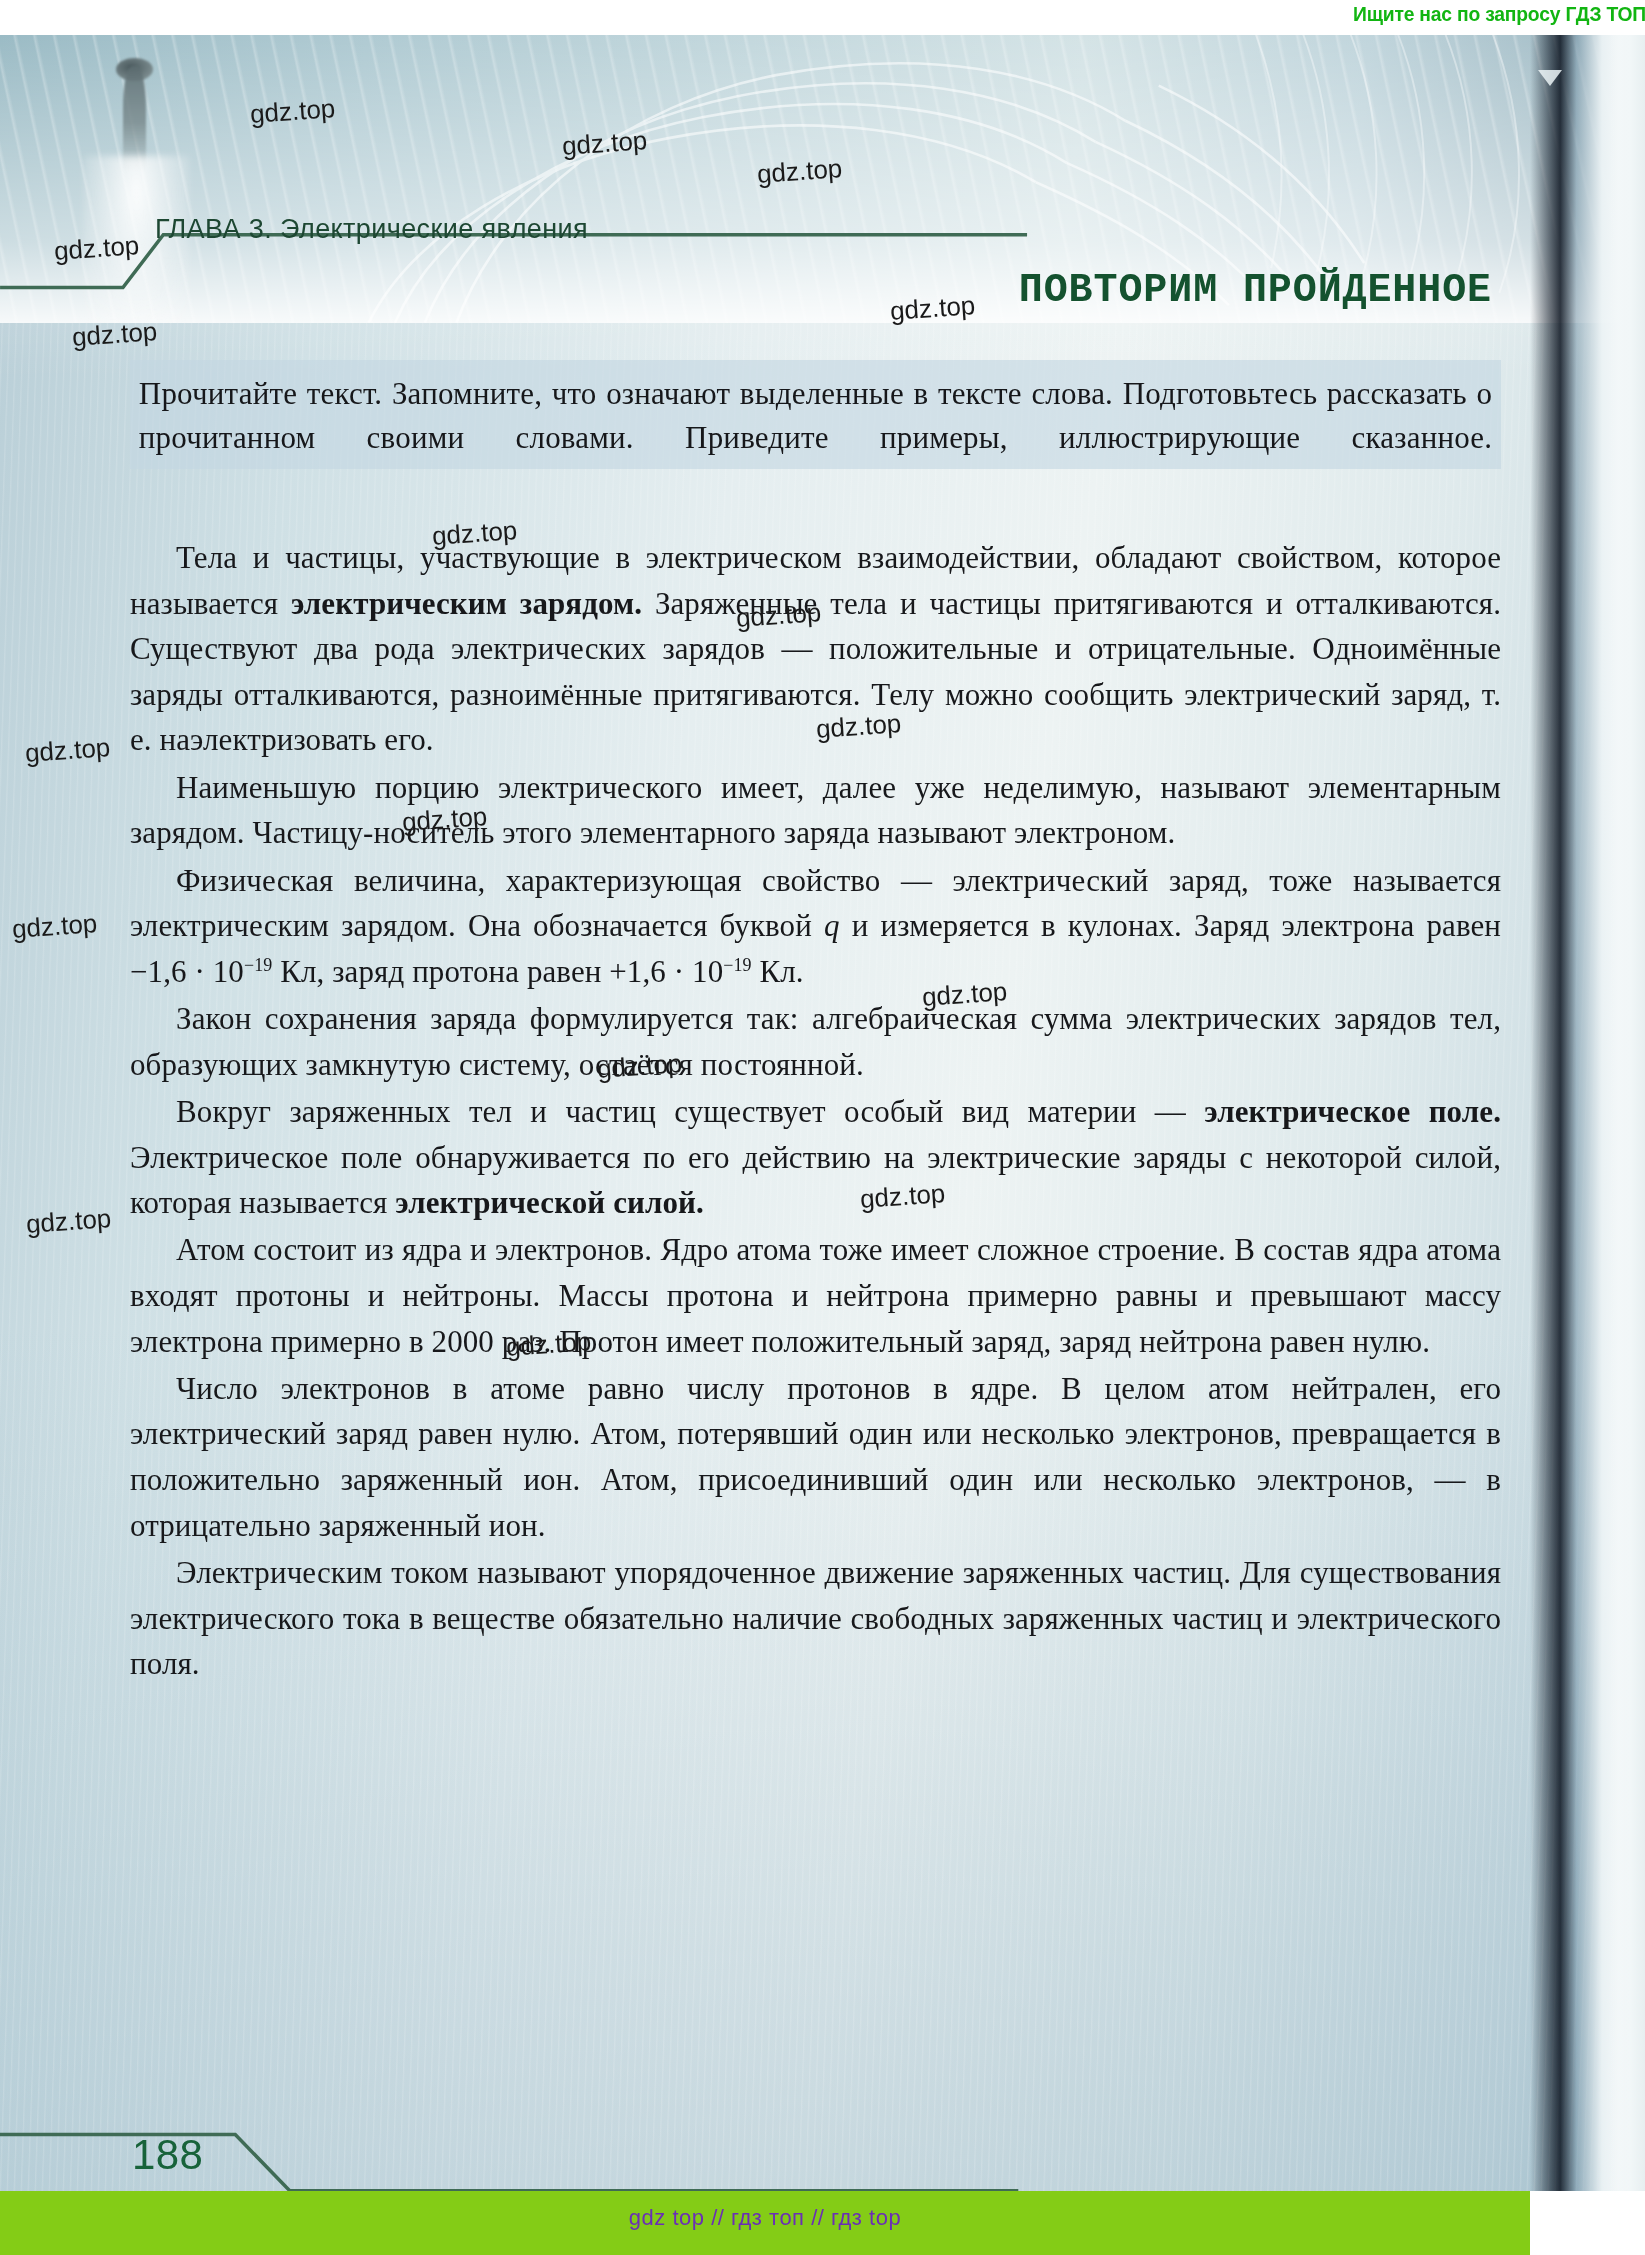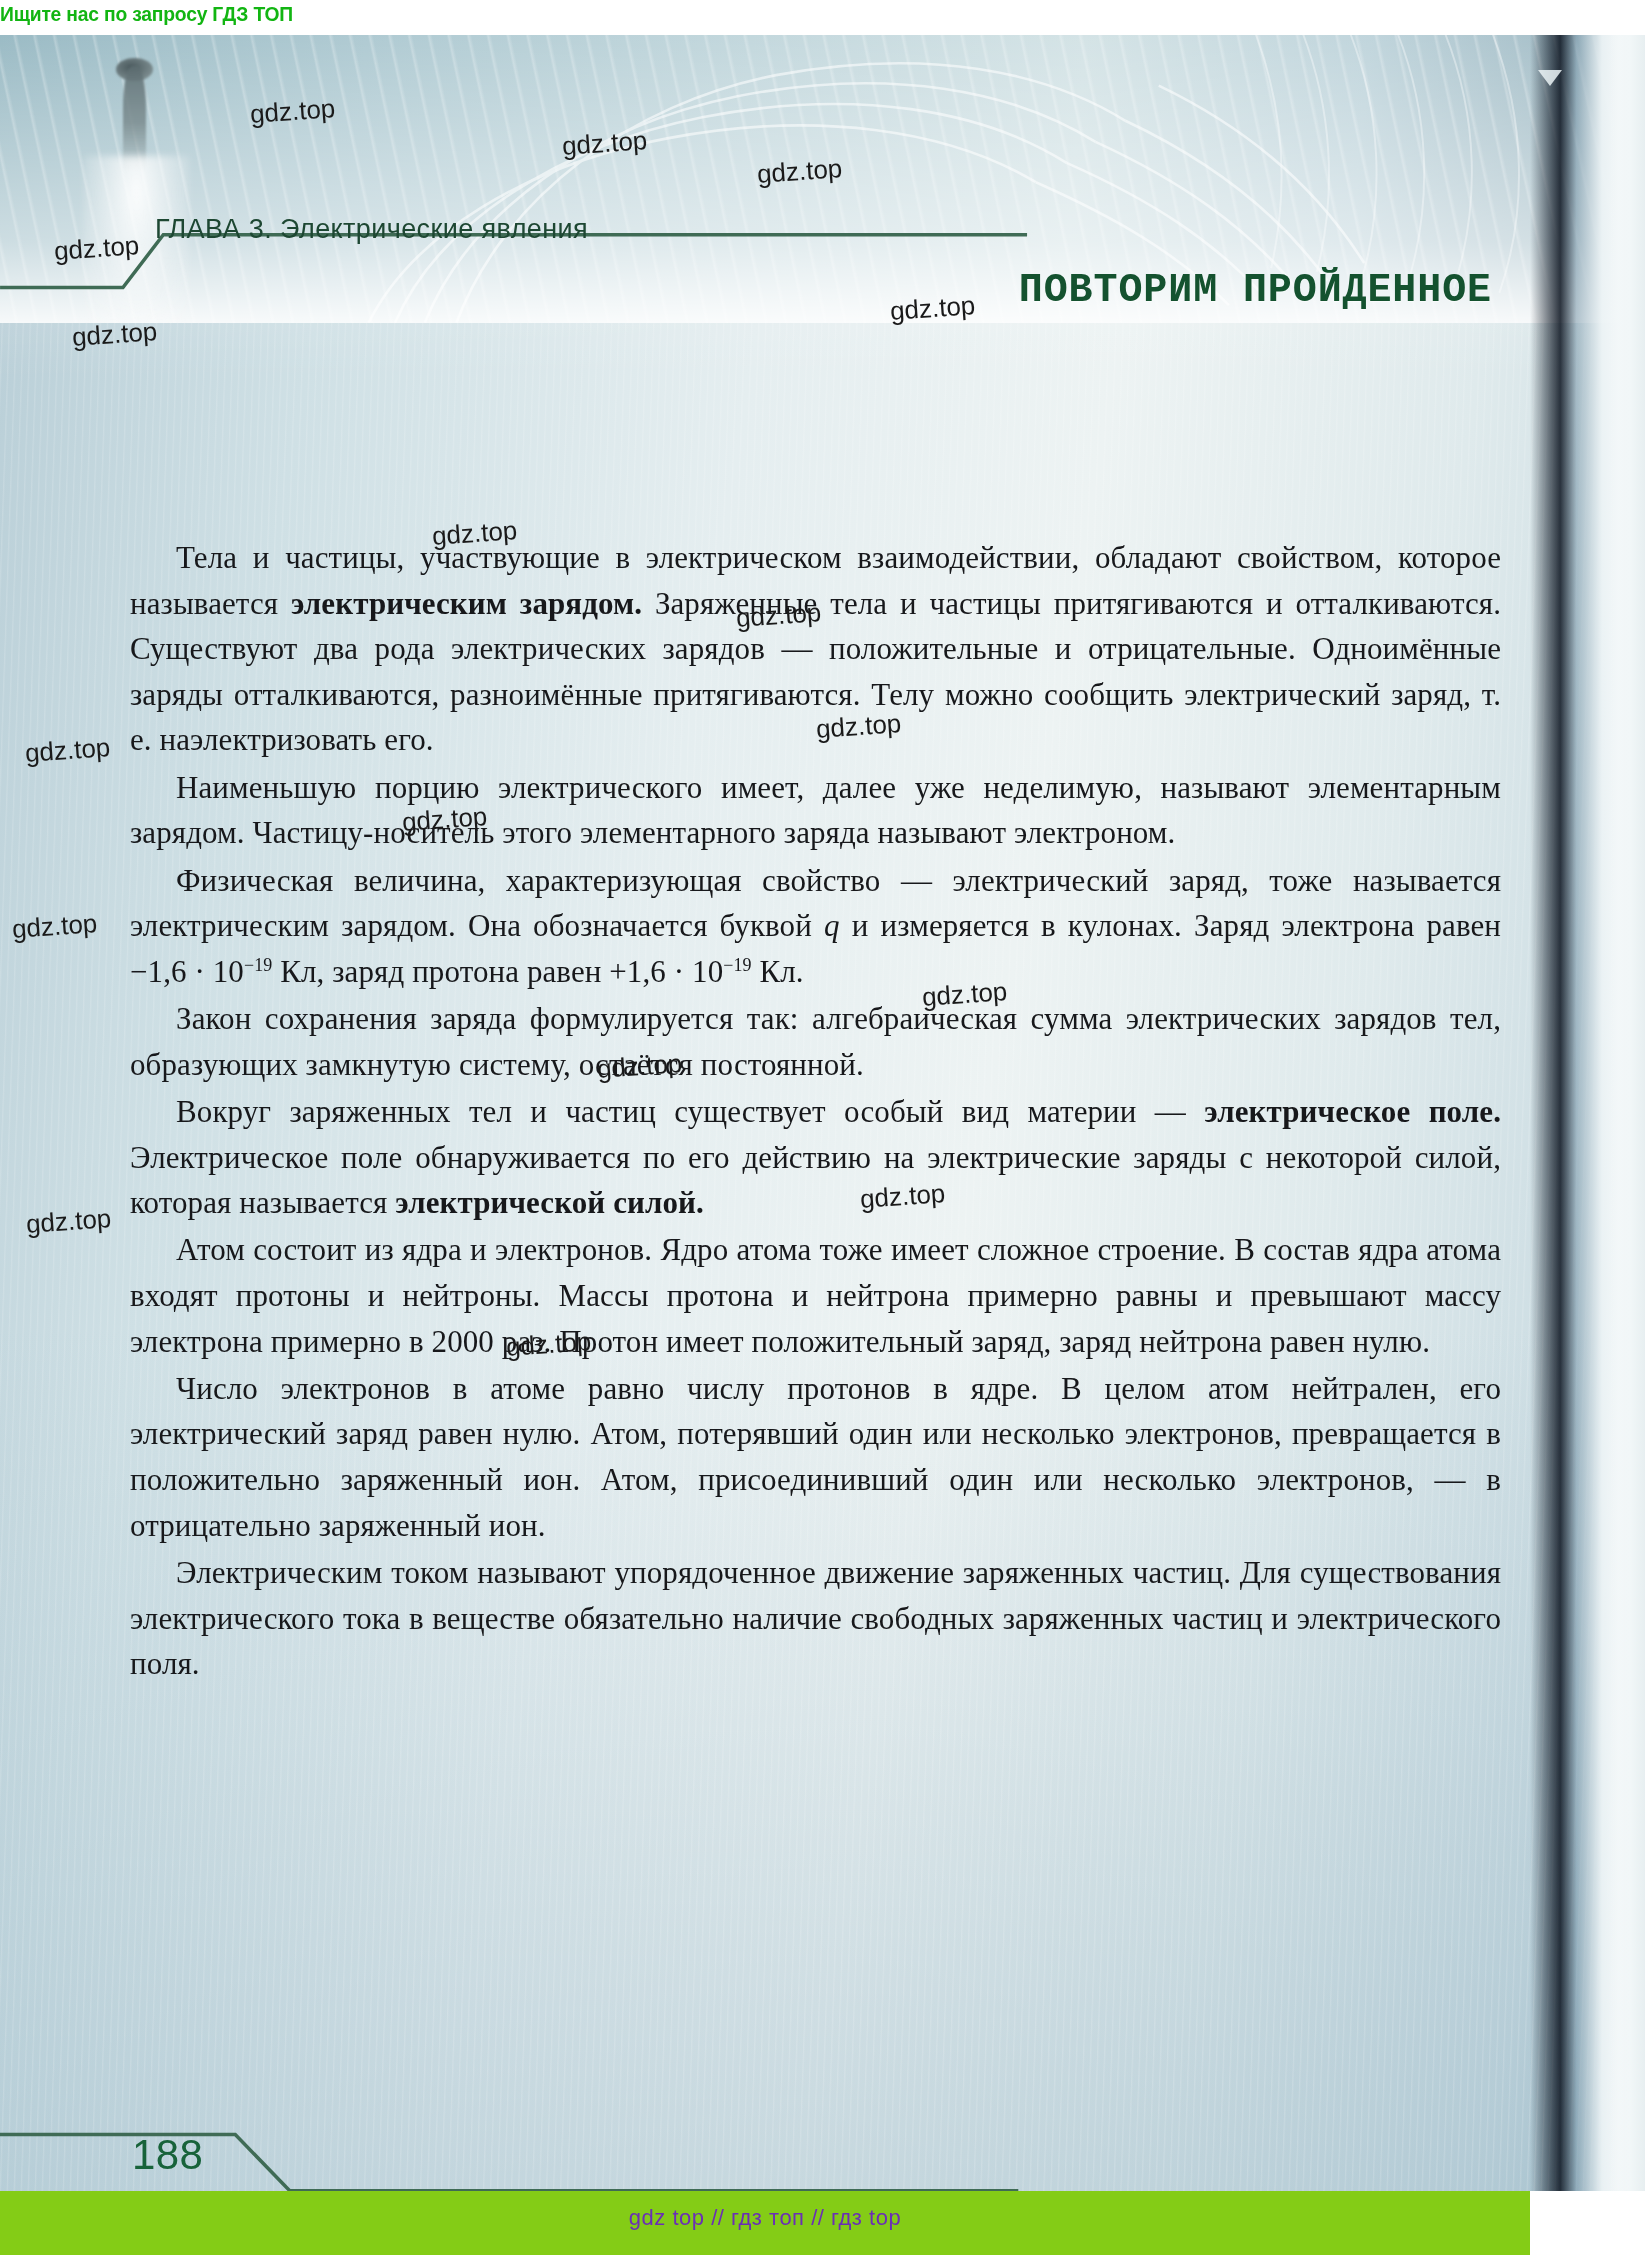"Ищите нас по запросу ГДЗ" .promo-bar { text-align: left -> right }
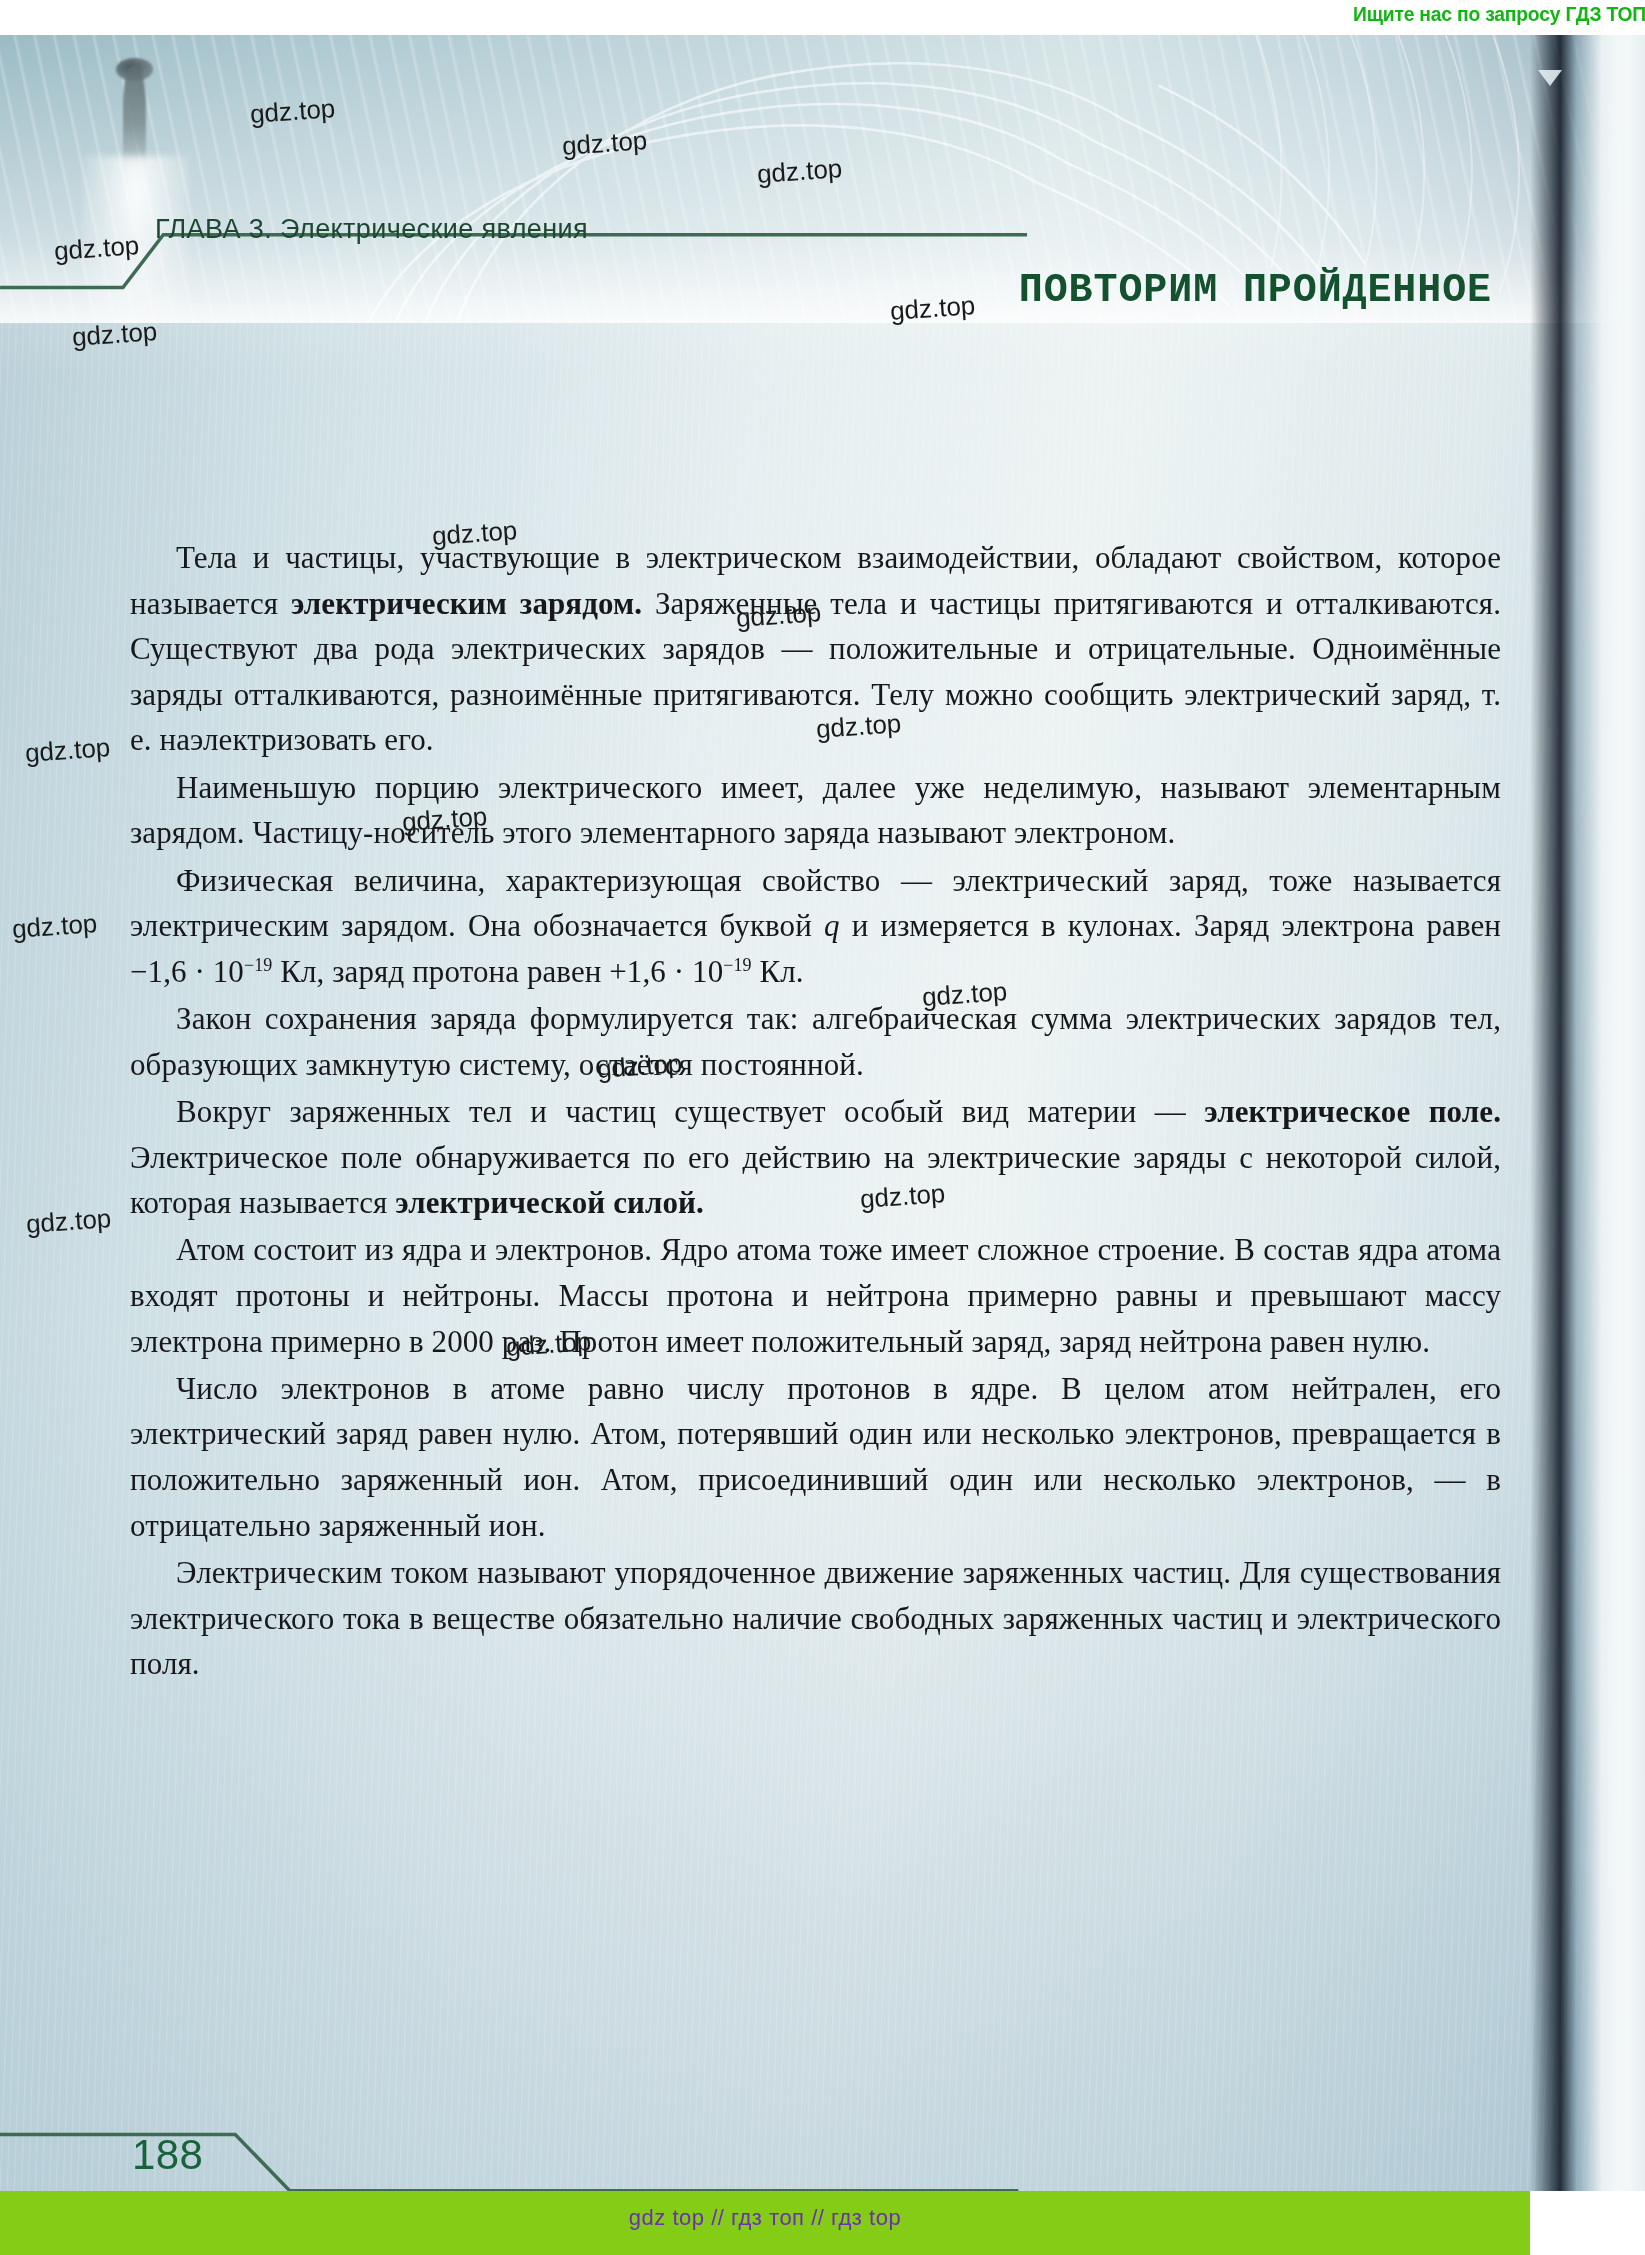"Прочитайте текст. Запомните, что" div.instruction-box { html: none -> <div> <p>Прочитайте текст. Запомните, что означают выделенные в тексте слова. Подготовьтесь рассказать о прочитанном своими словами. Приведите примеры, иллюстрирующие сказанное.</p> </div> }
